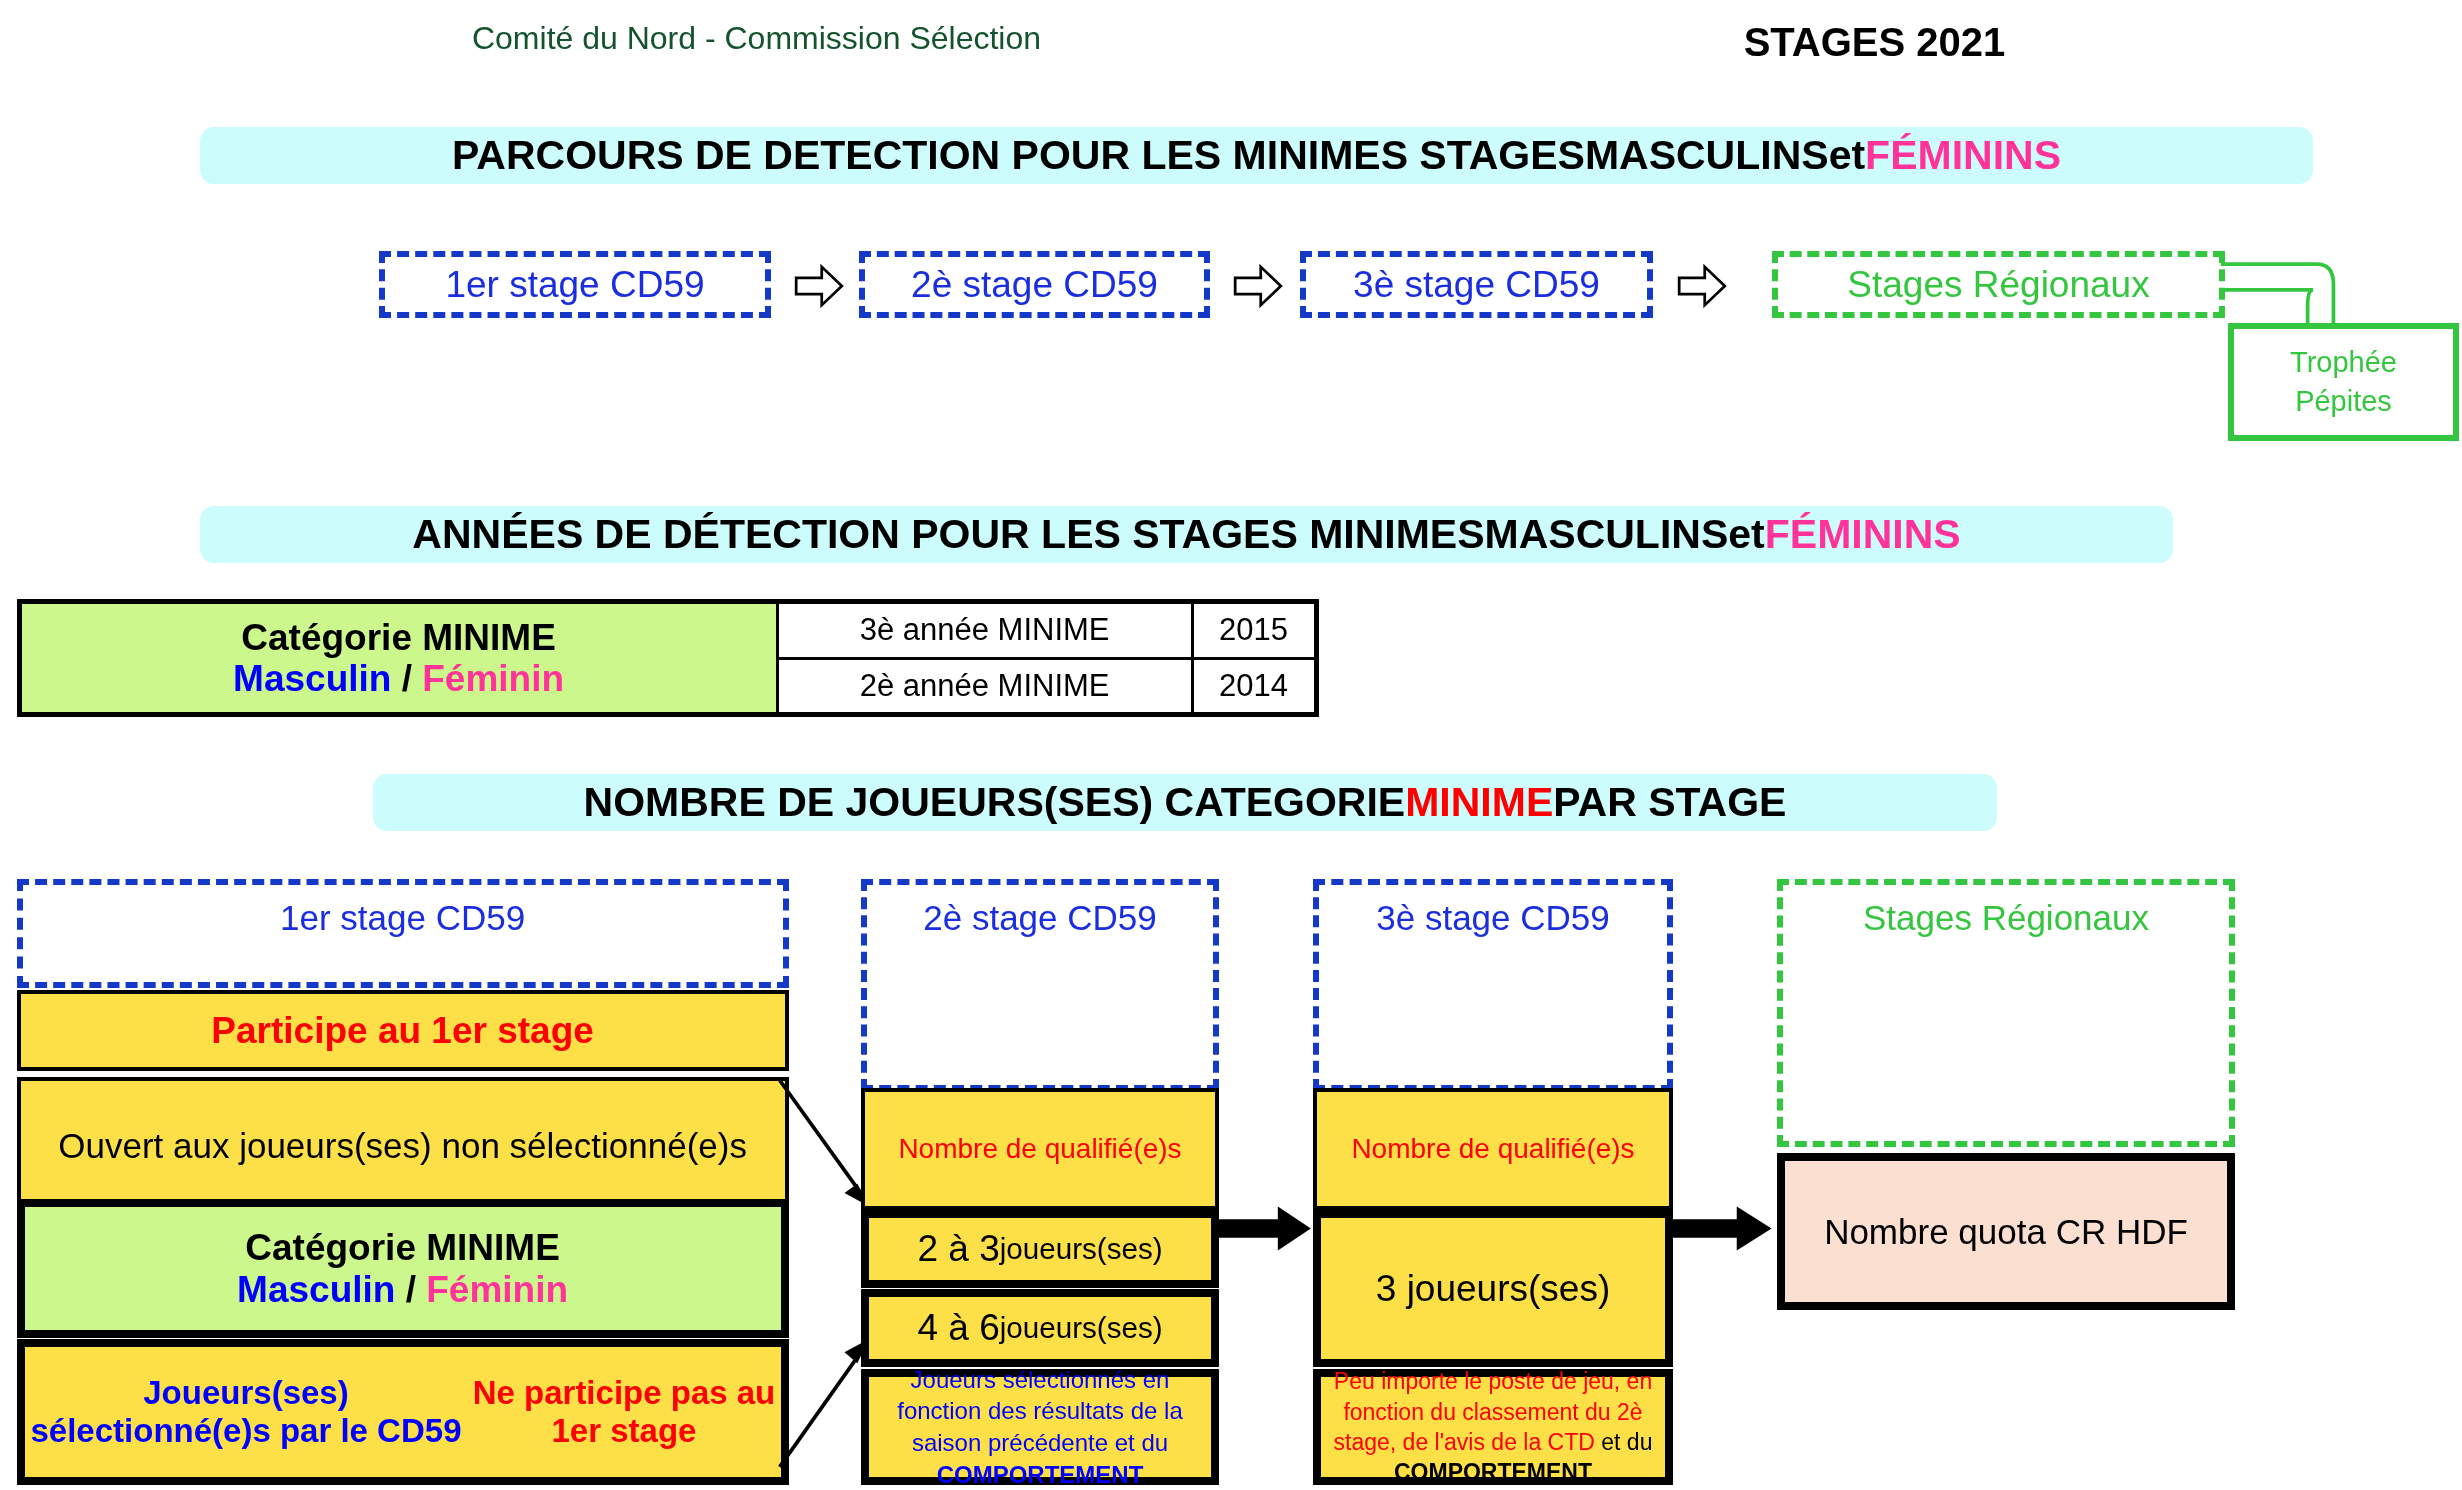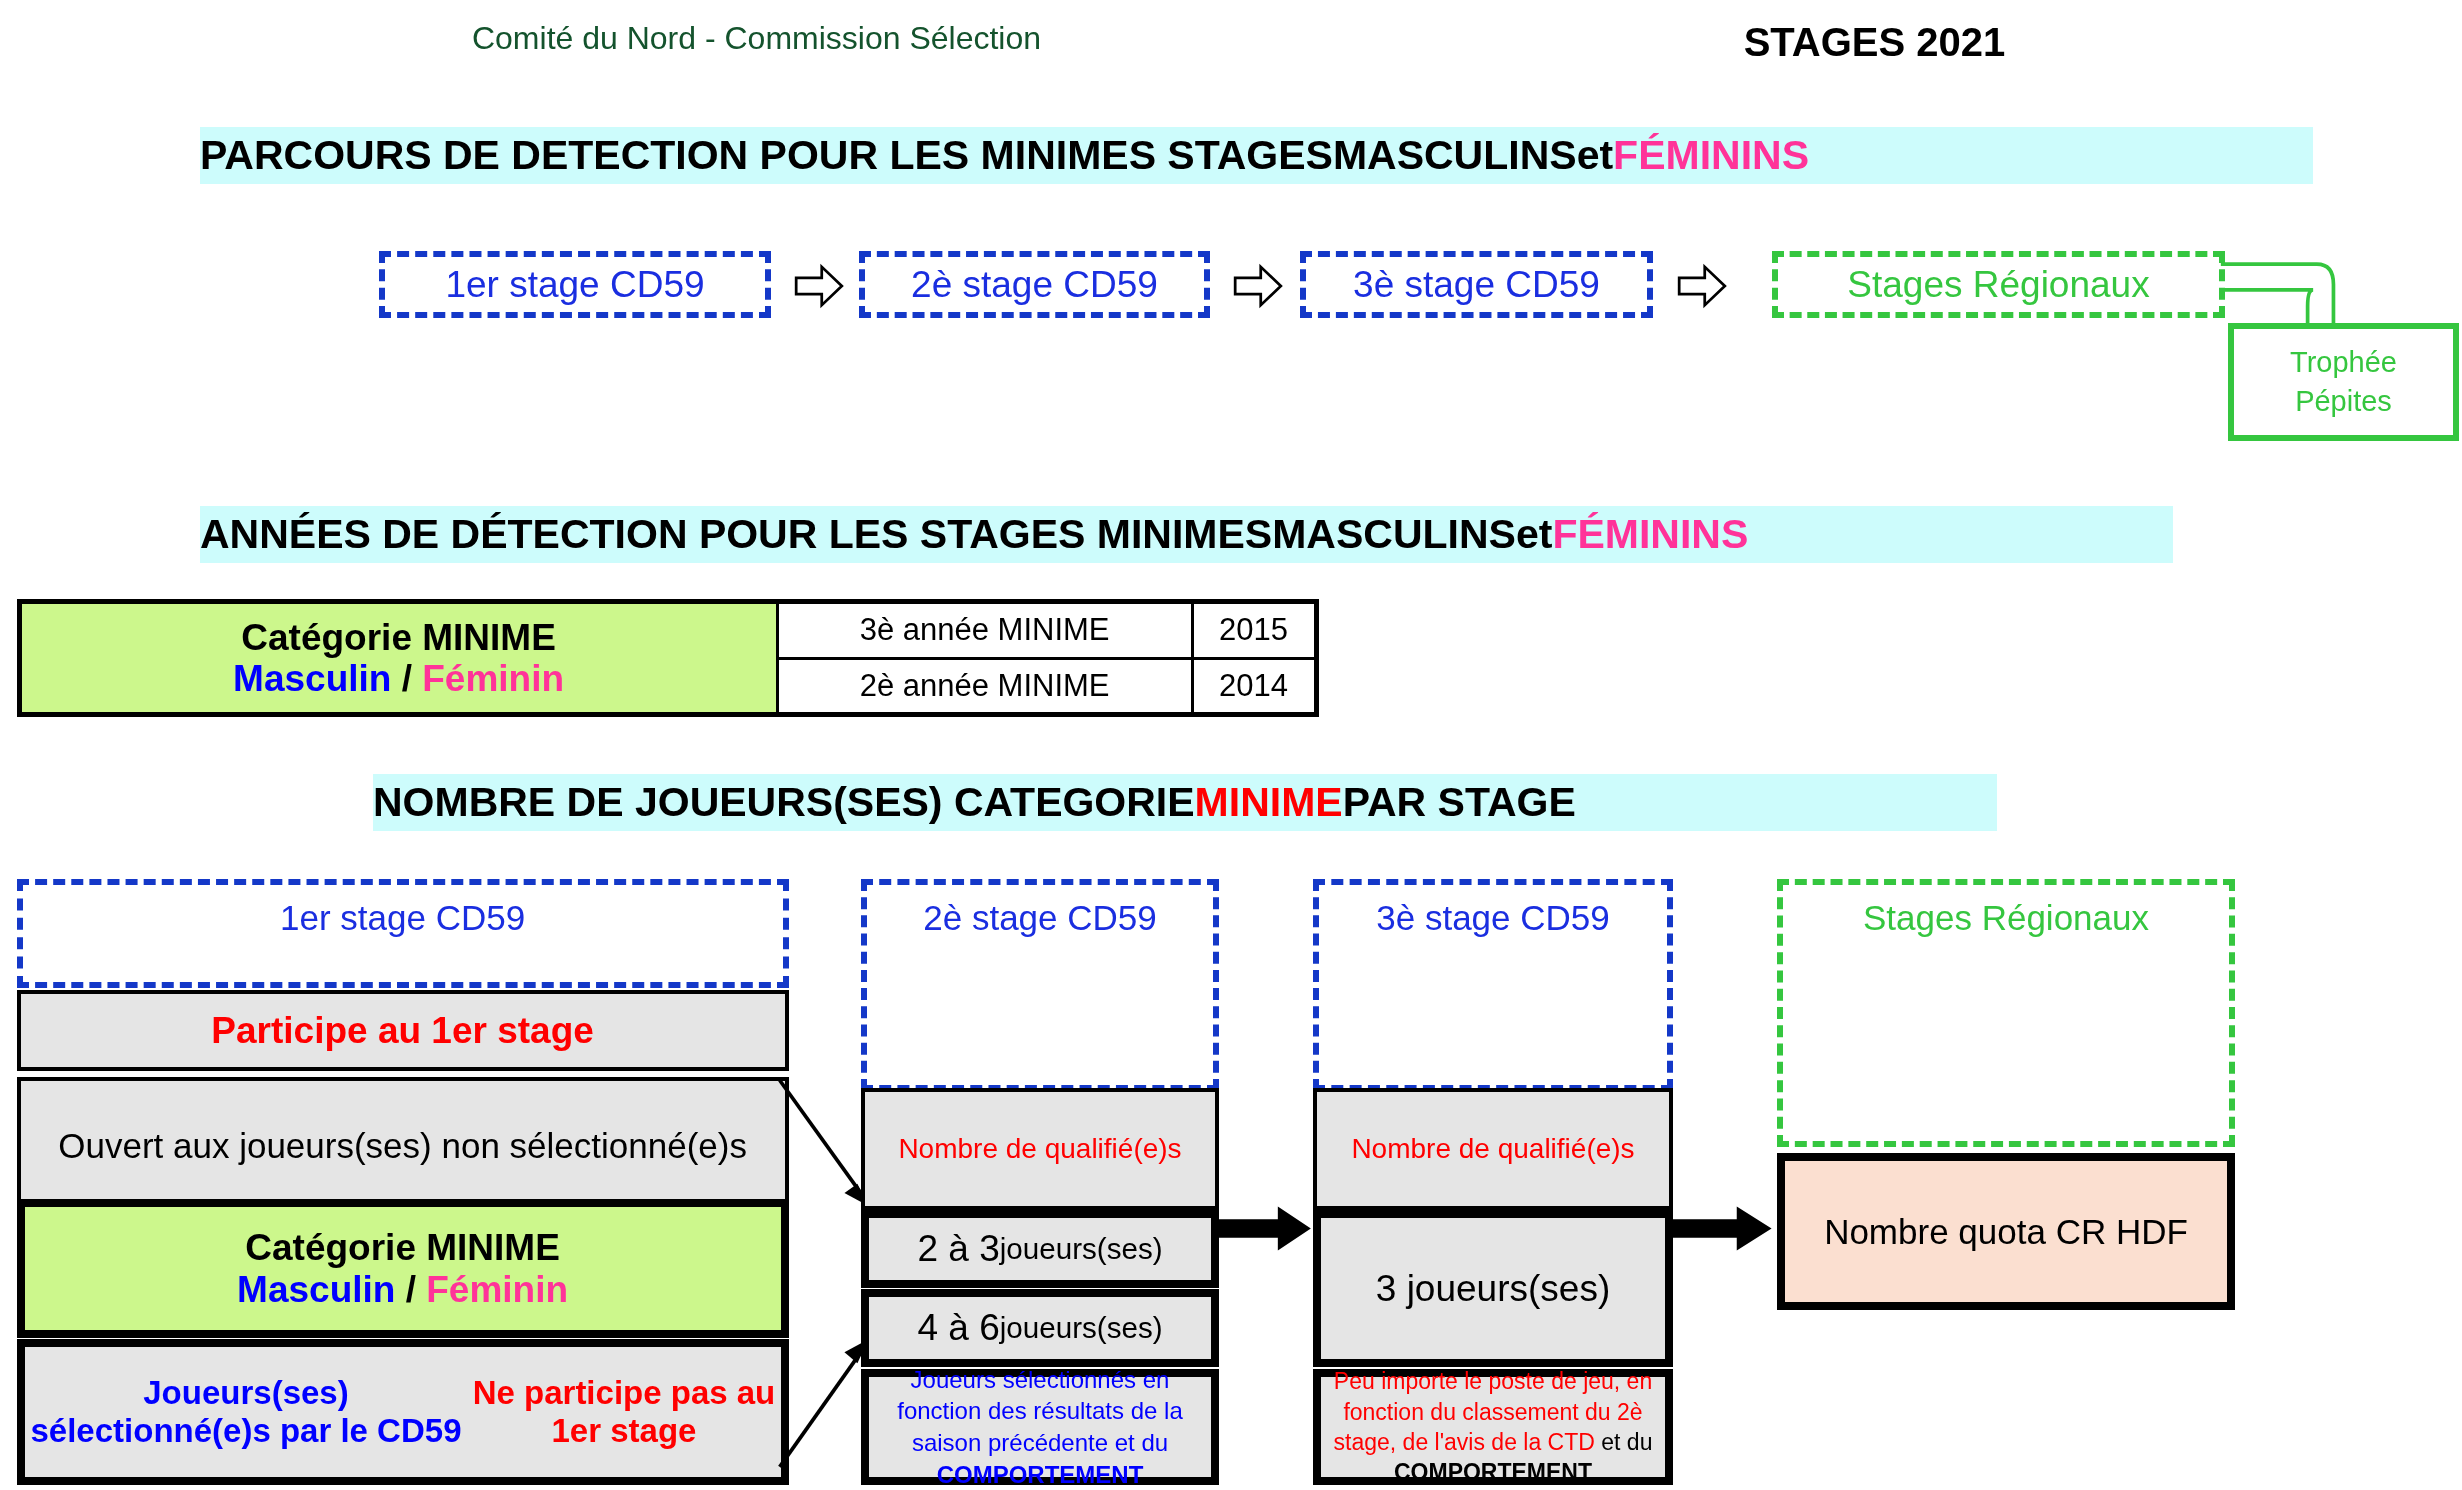"PARCOURS DE DETECTION POUR LES" .banner { border-radius: none -> 14px; justify-content: none -> center }
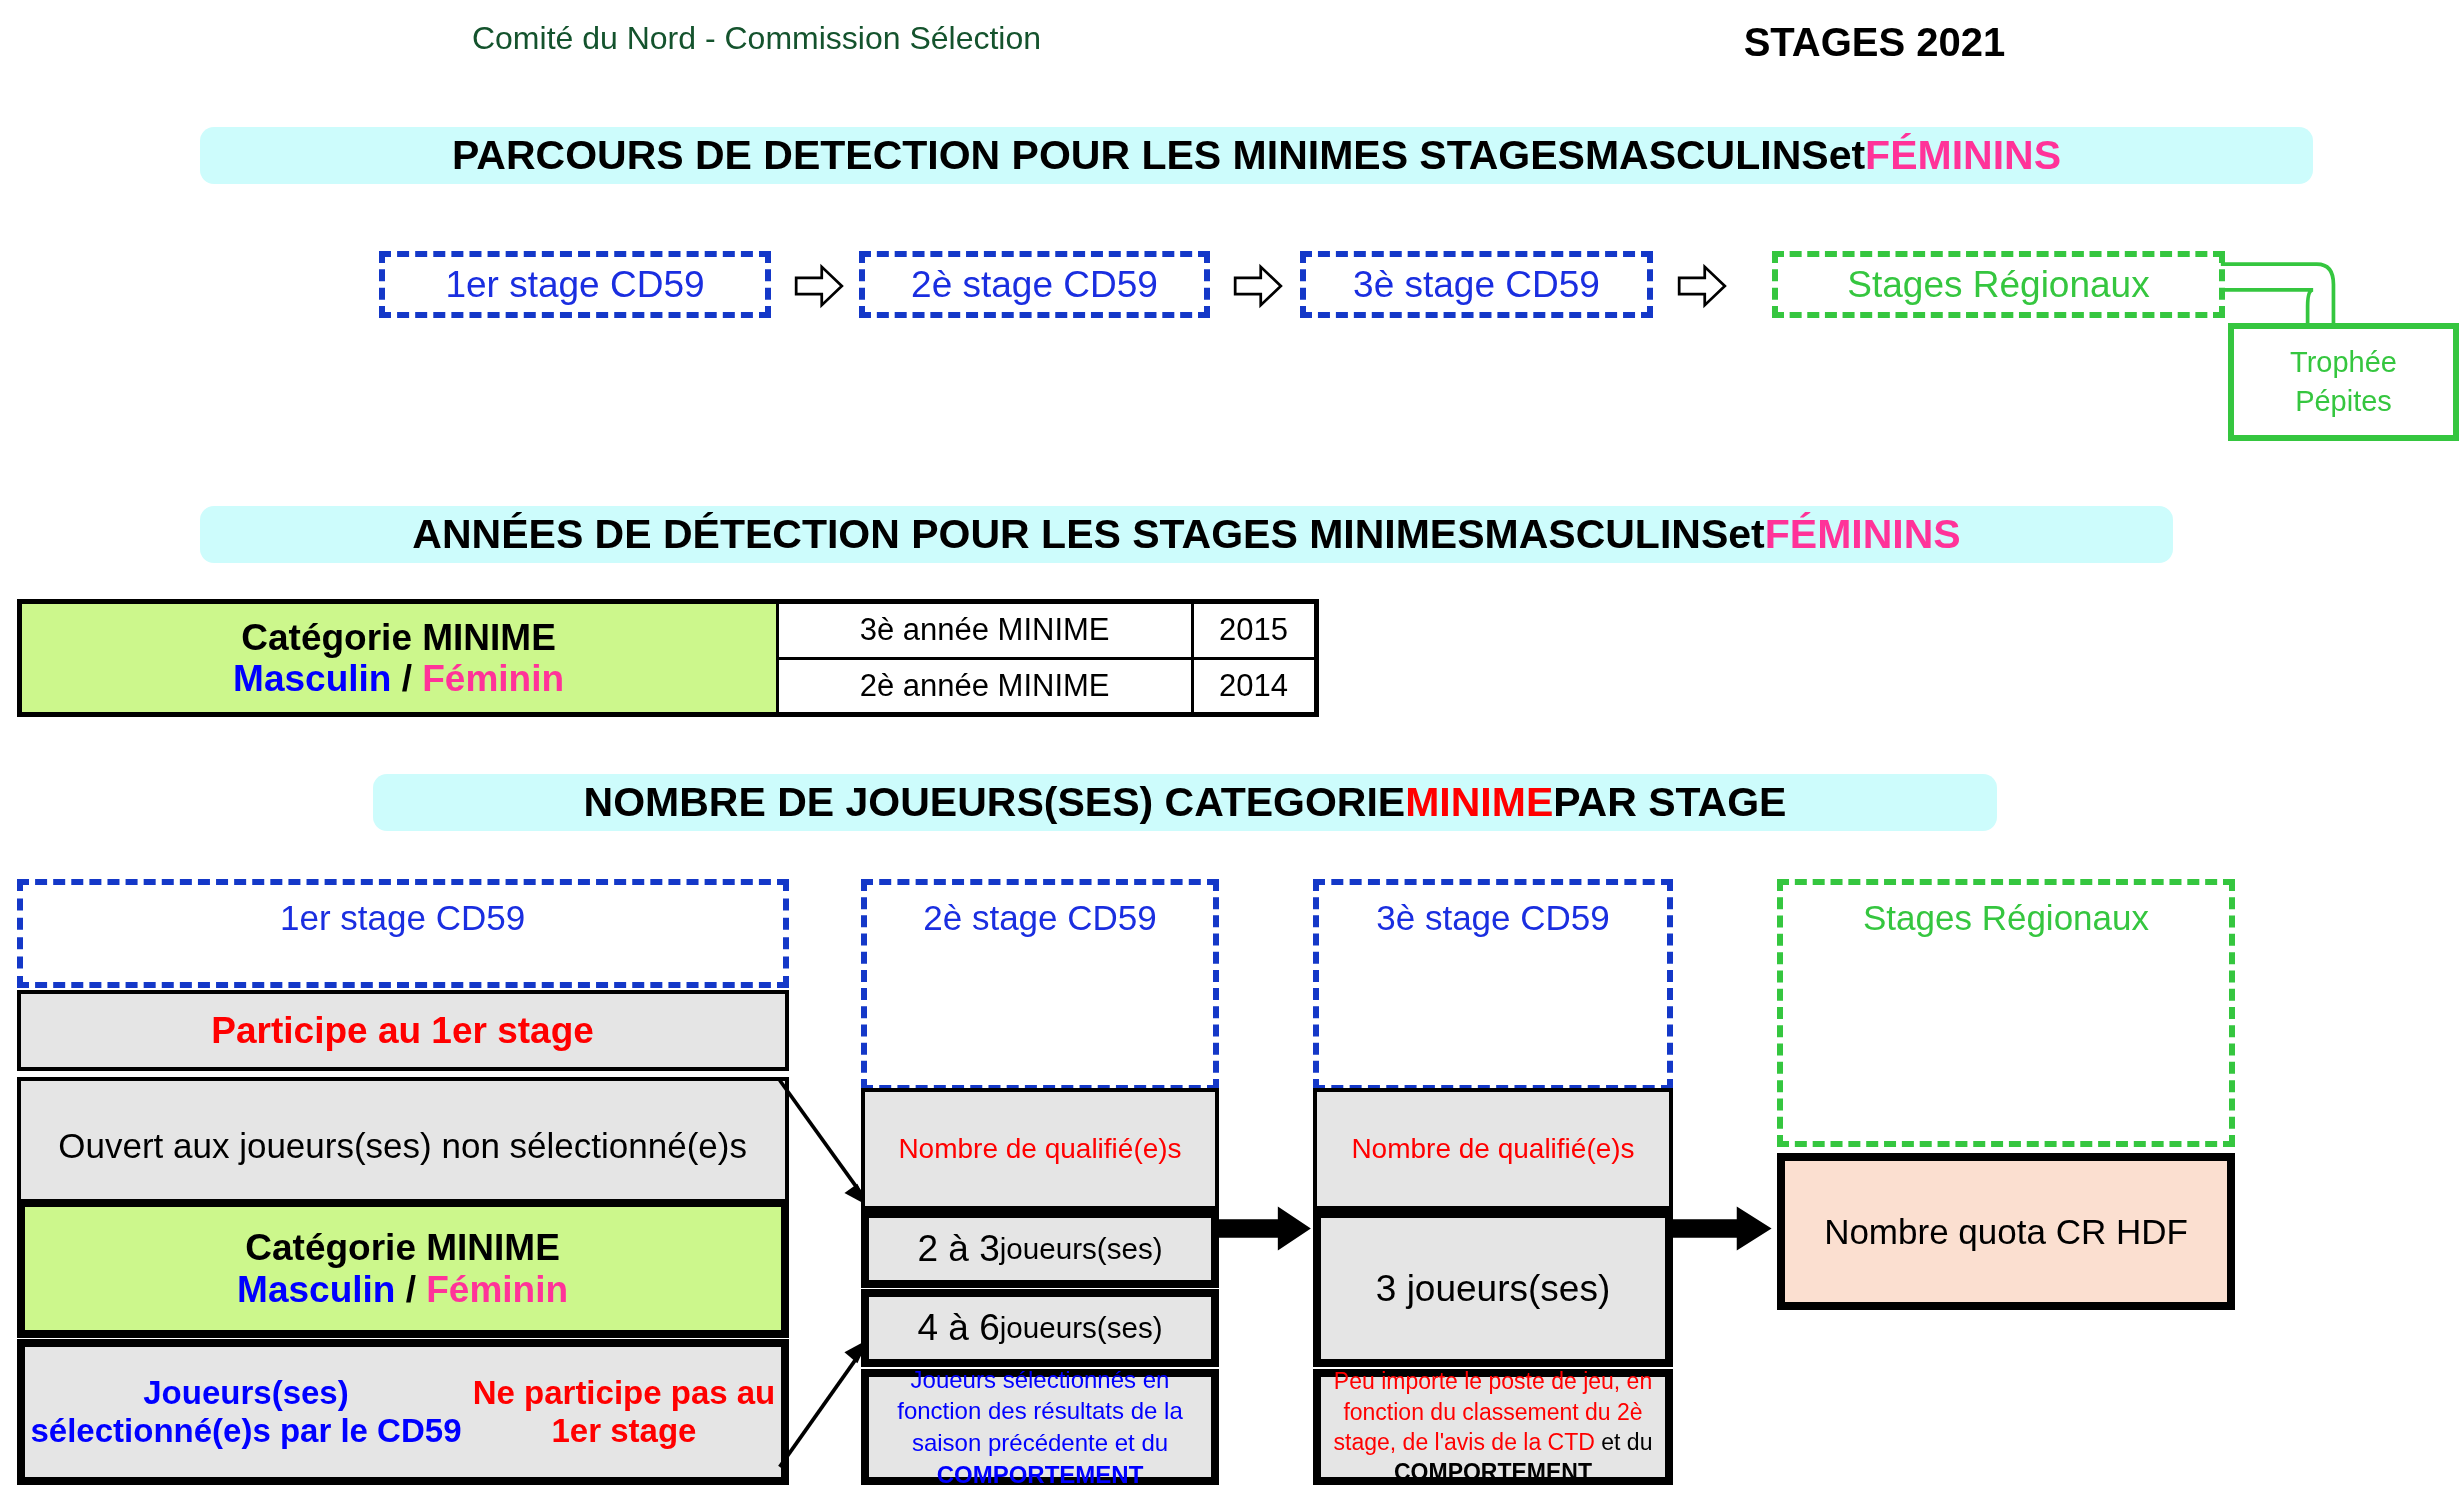"Participe au 1er stage" .cell { background: #e5e5e5 -> #fde047 }
